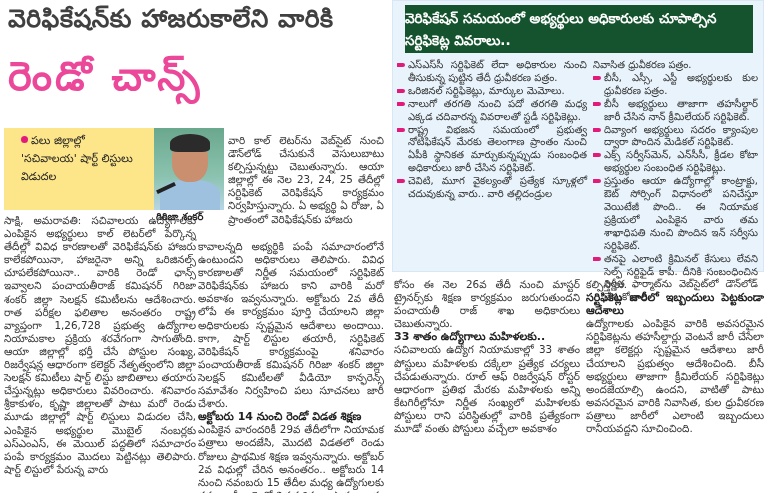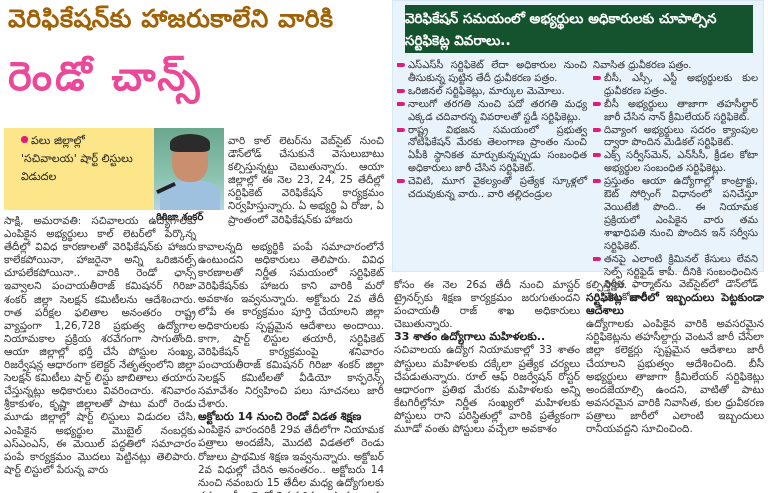"వెరిఫికేషన్‌కు హాజరుకాలేని వారికి" .kicker { color: #a16207 -> #404040 }
